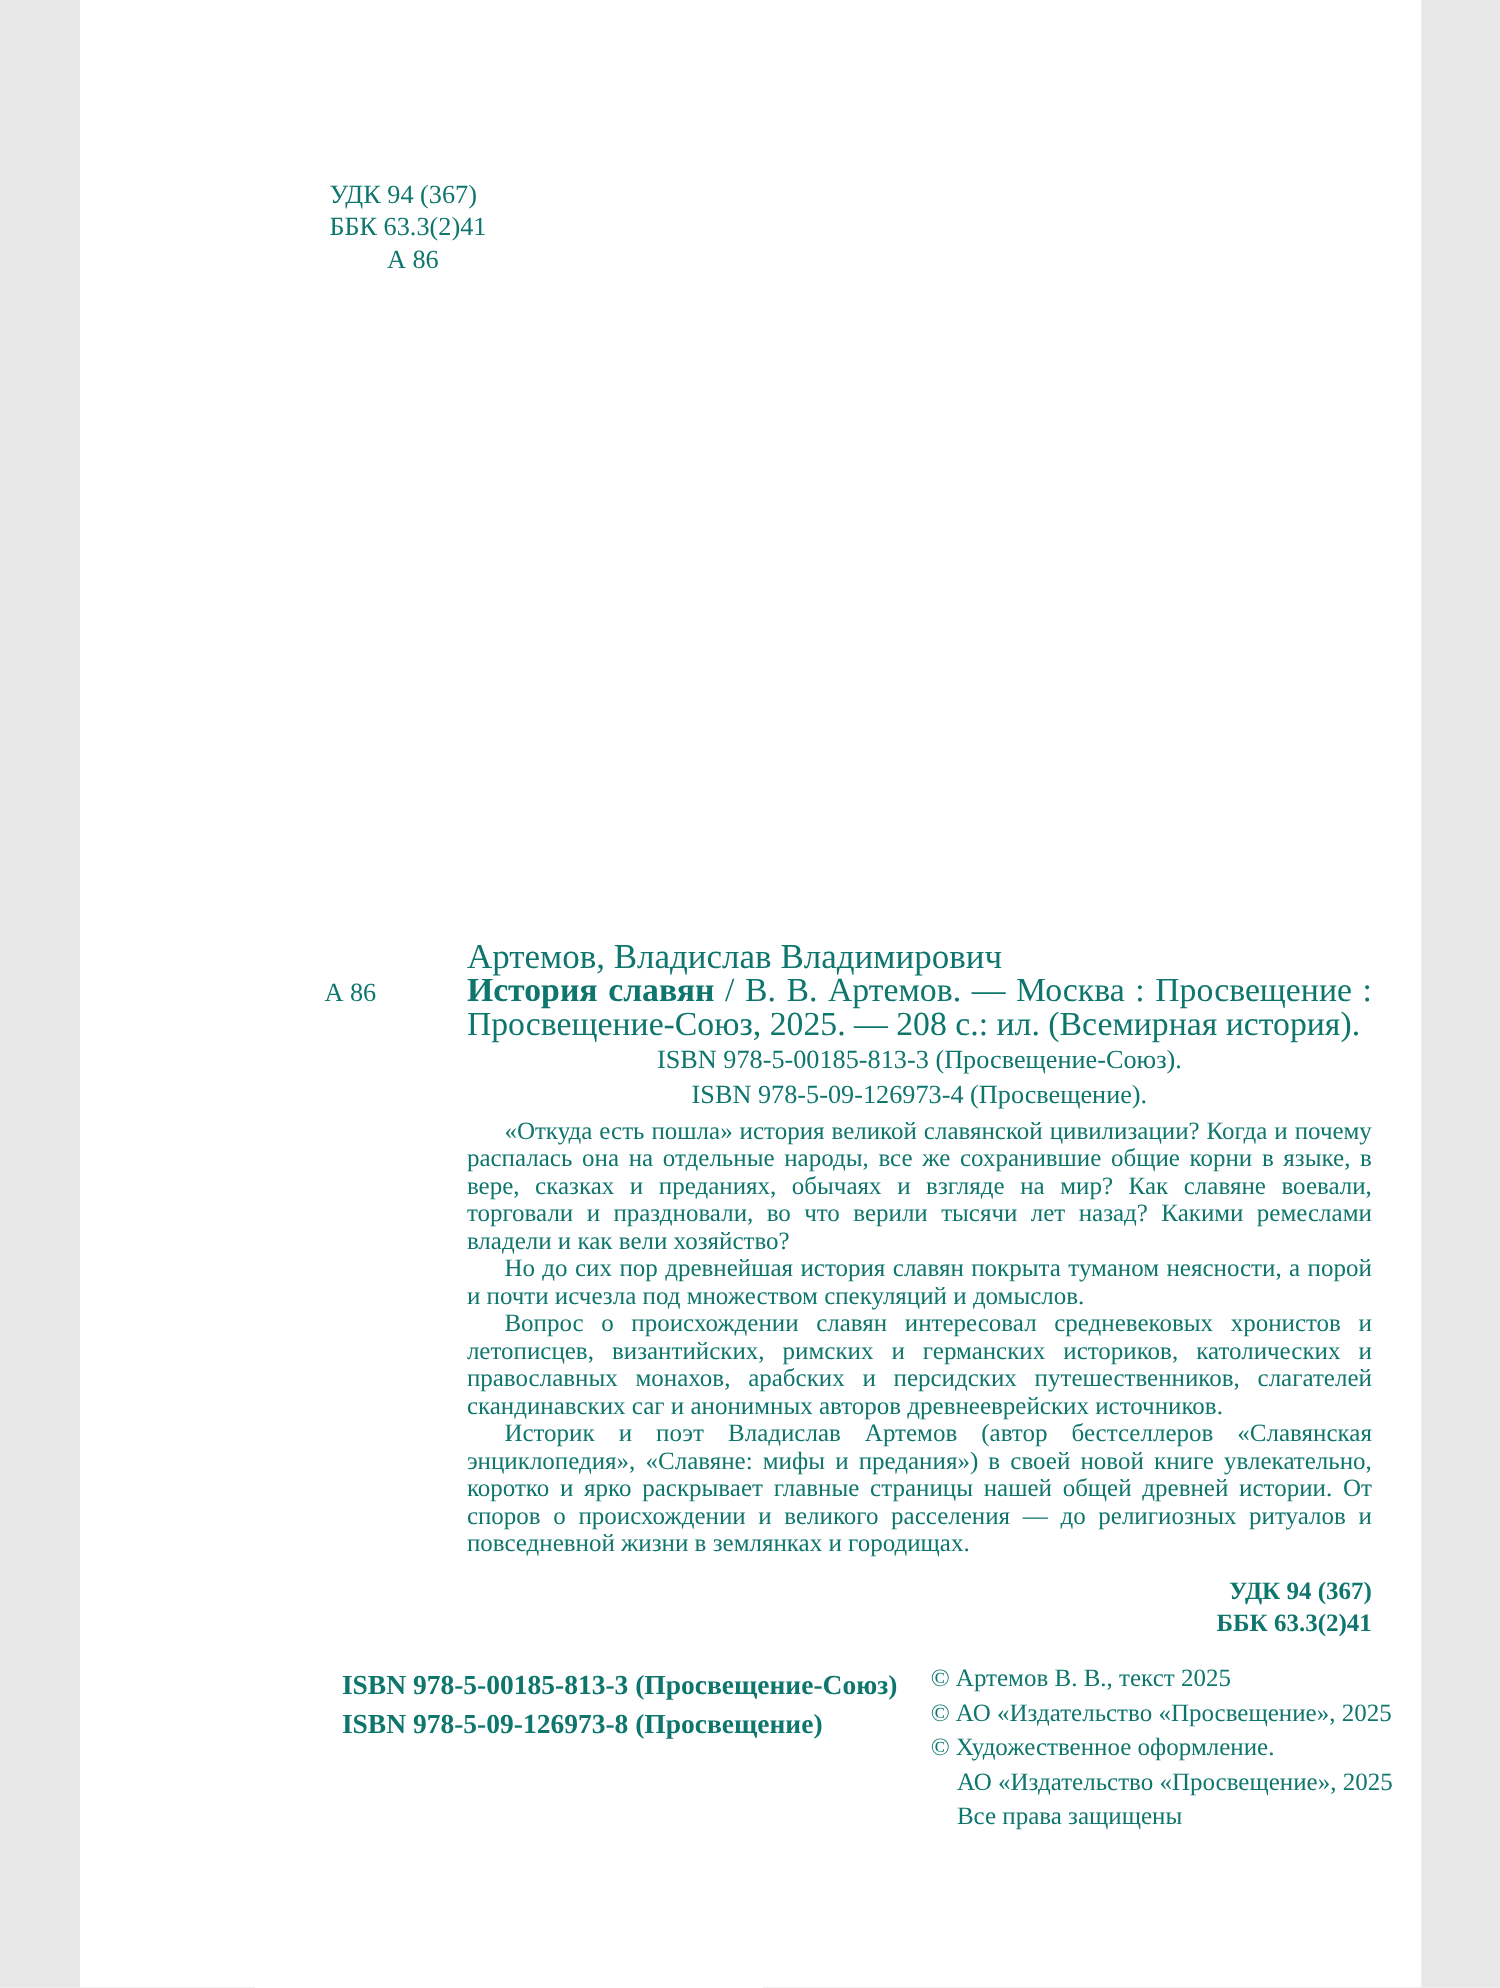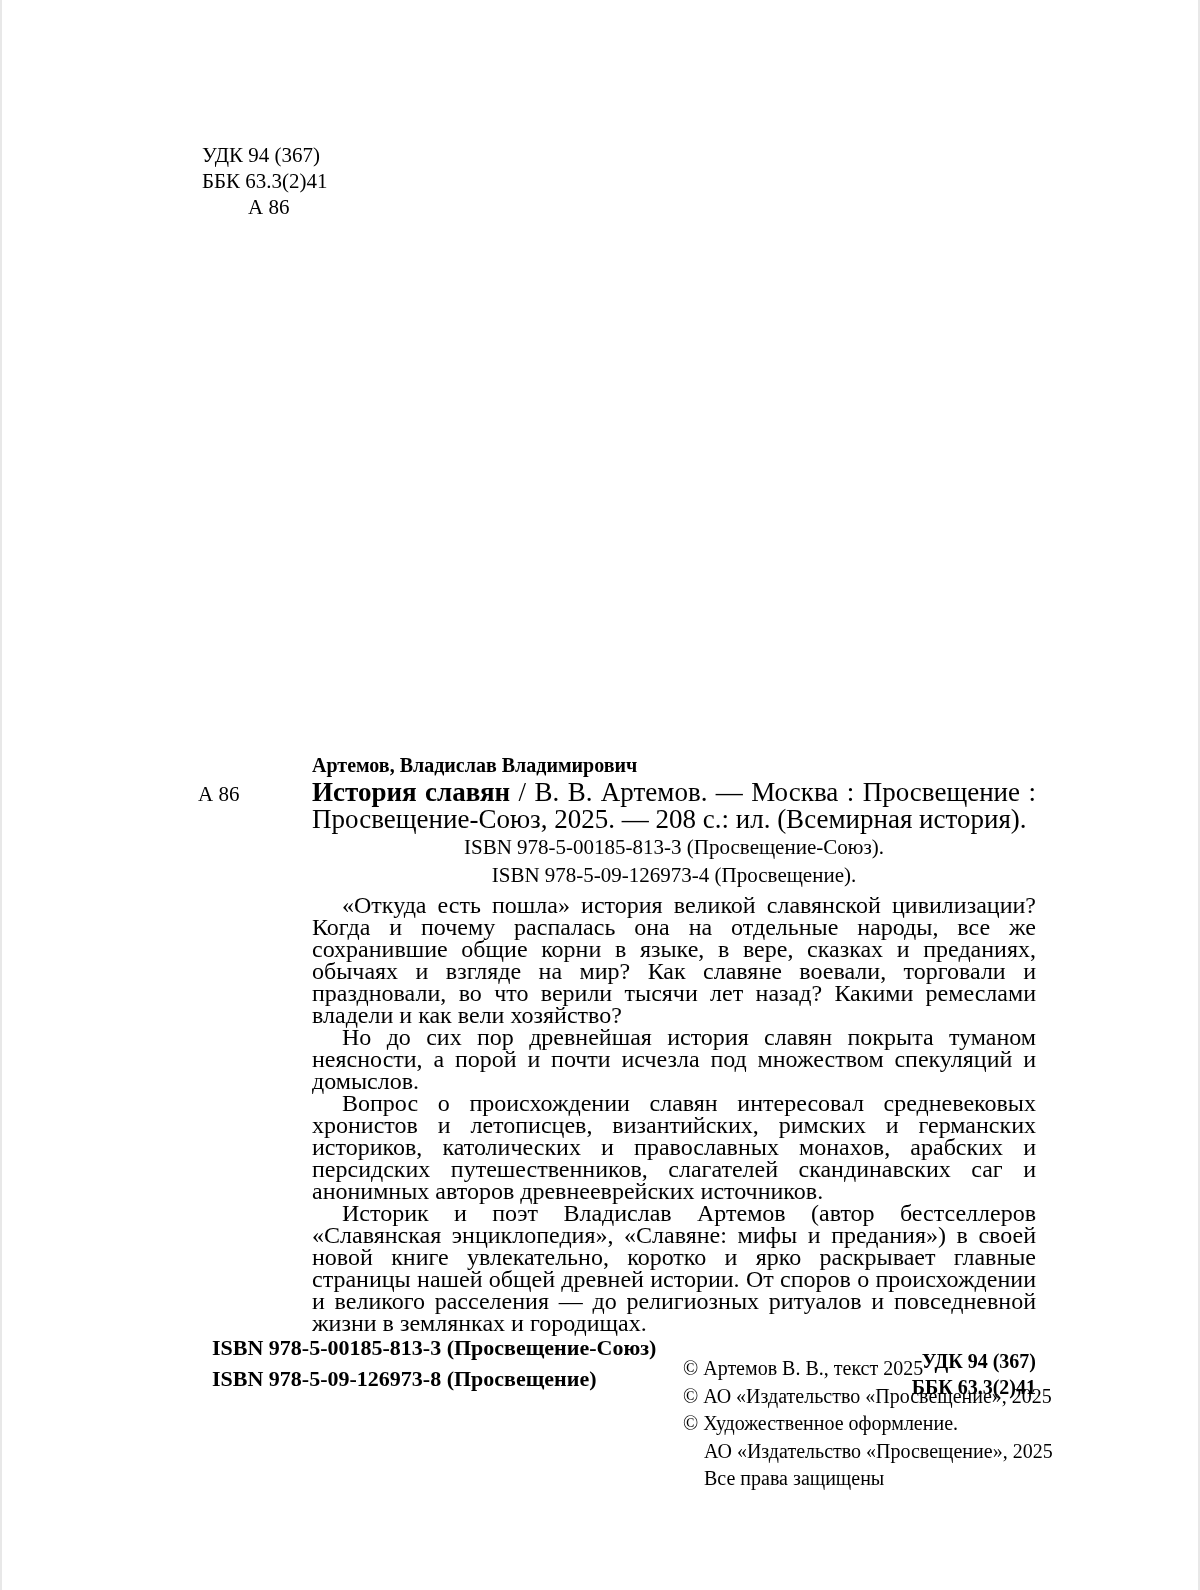"УДК 94 (367)" .page { color: #000000 -> #0f766e; width: 1196px -> 1073px }
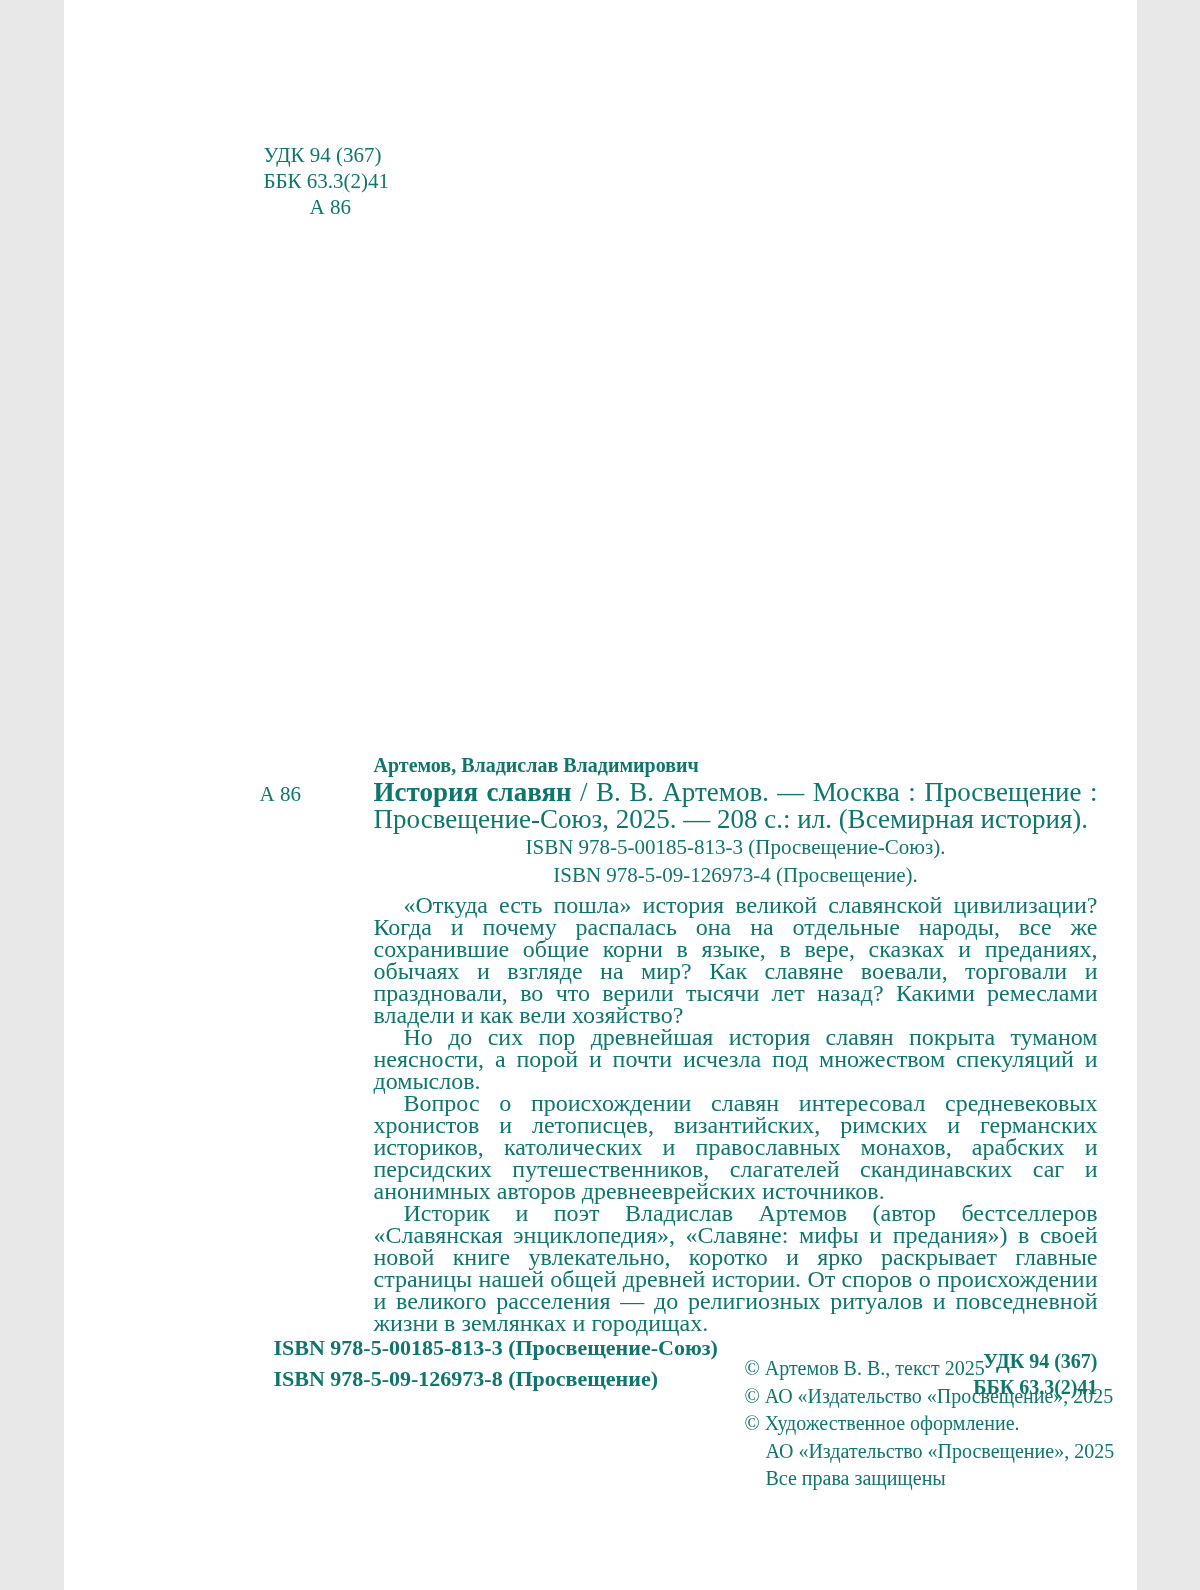"Артемов, Владислав Владимирович" .author-heading { font-size: 20px -> 28px; font-weight: bold -> normal }
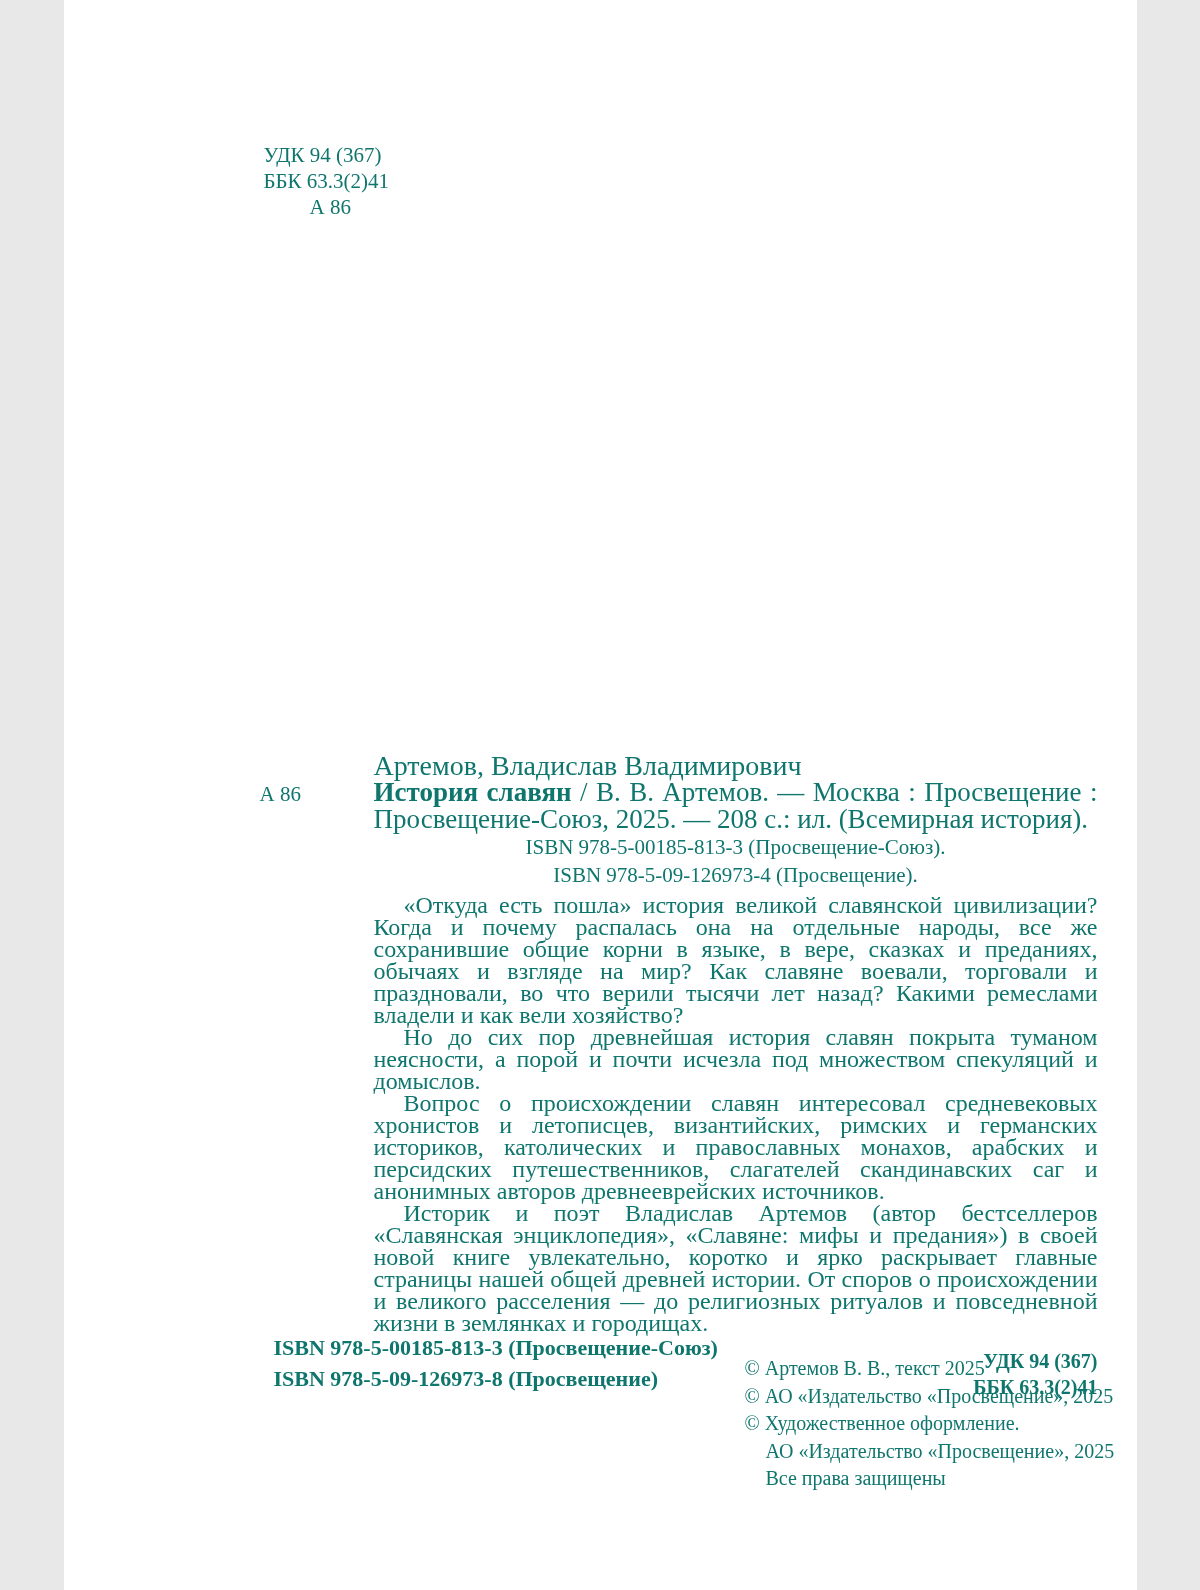"«Откуда есть пошла» история великой" .annot { font-size: 24px -> 20px }
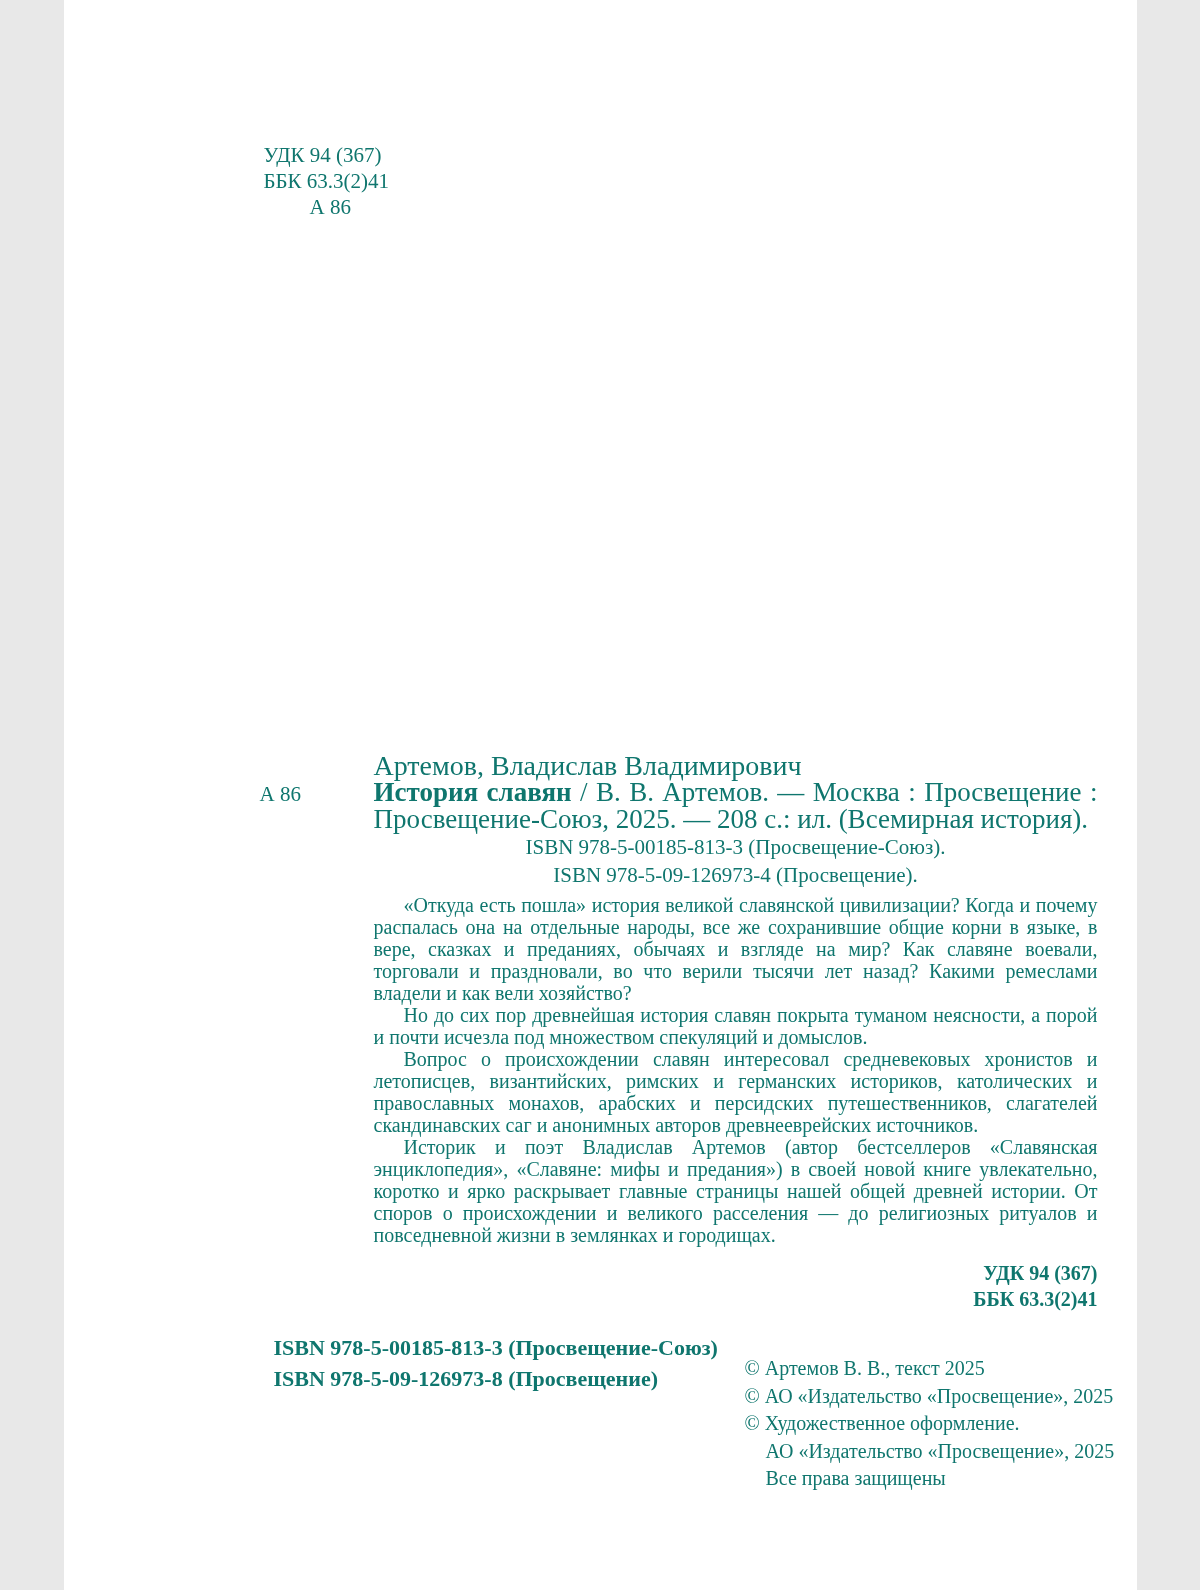"© Артемов В. В., текст" .footer-copyright { margin-top: 25px -> none }
